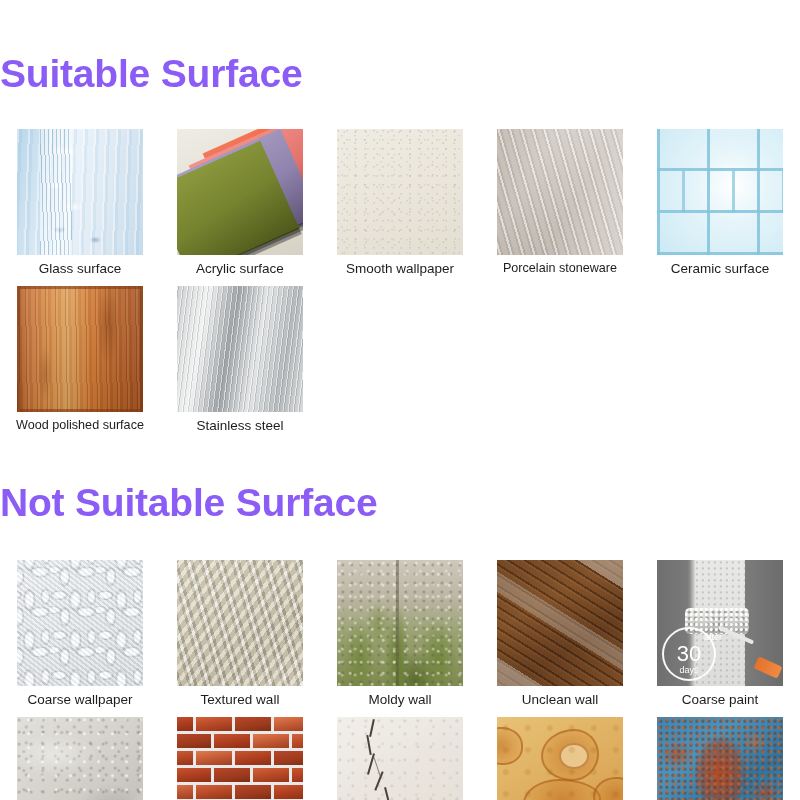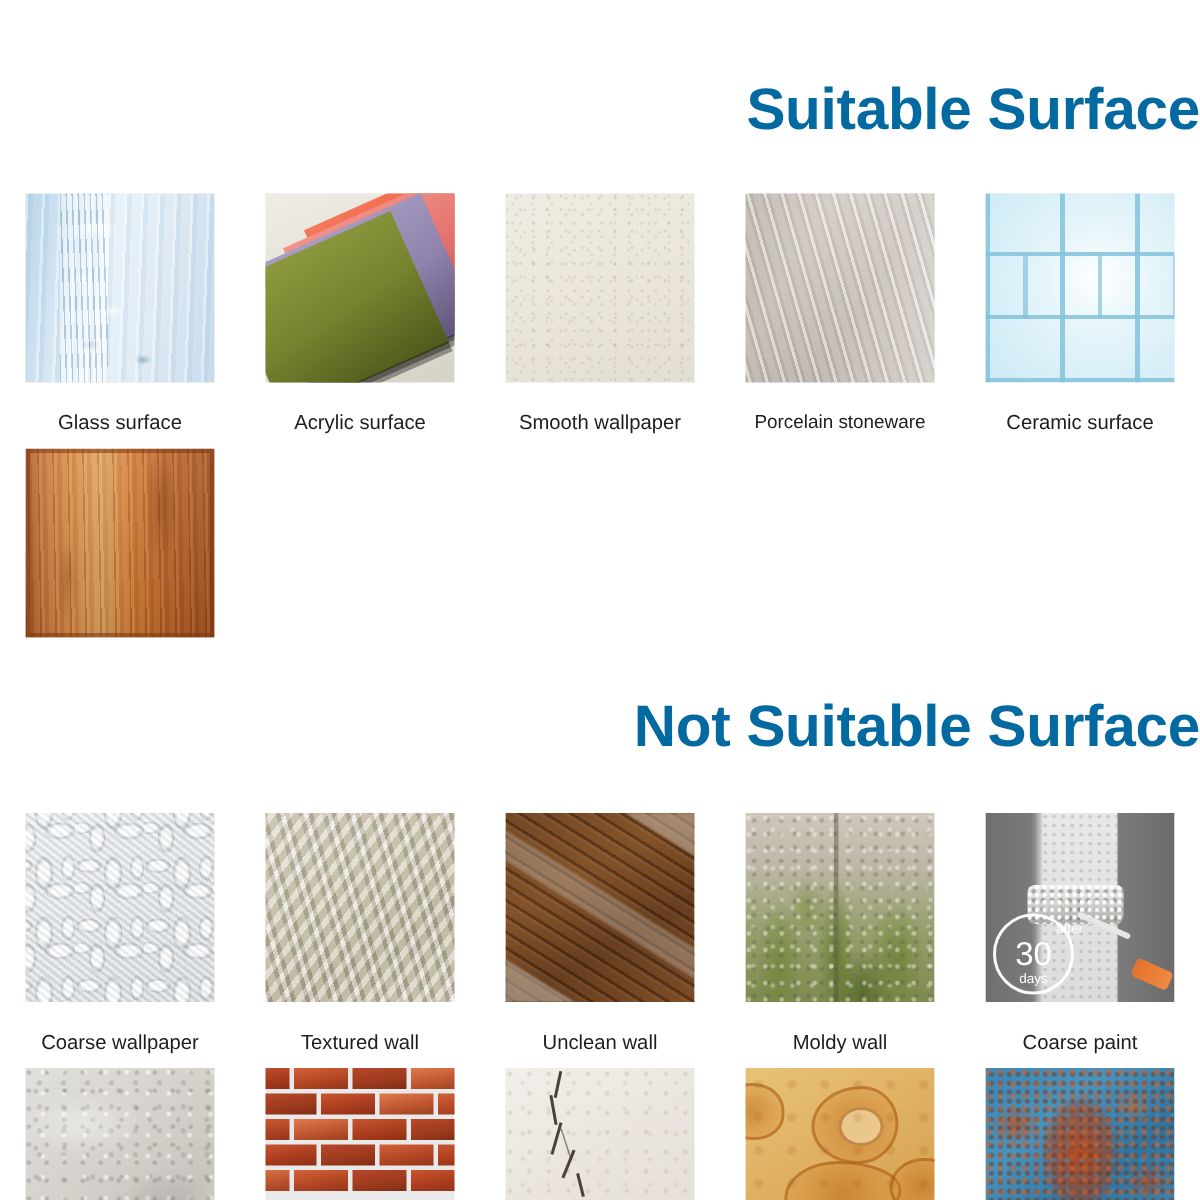"Suitable Surface" .heading { color: #0369a1 -> #8b5cf6; text-align: right -> left }
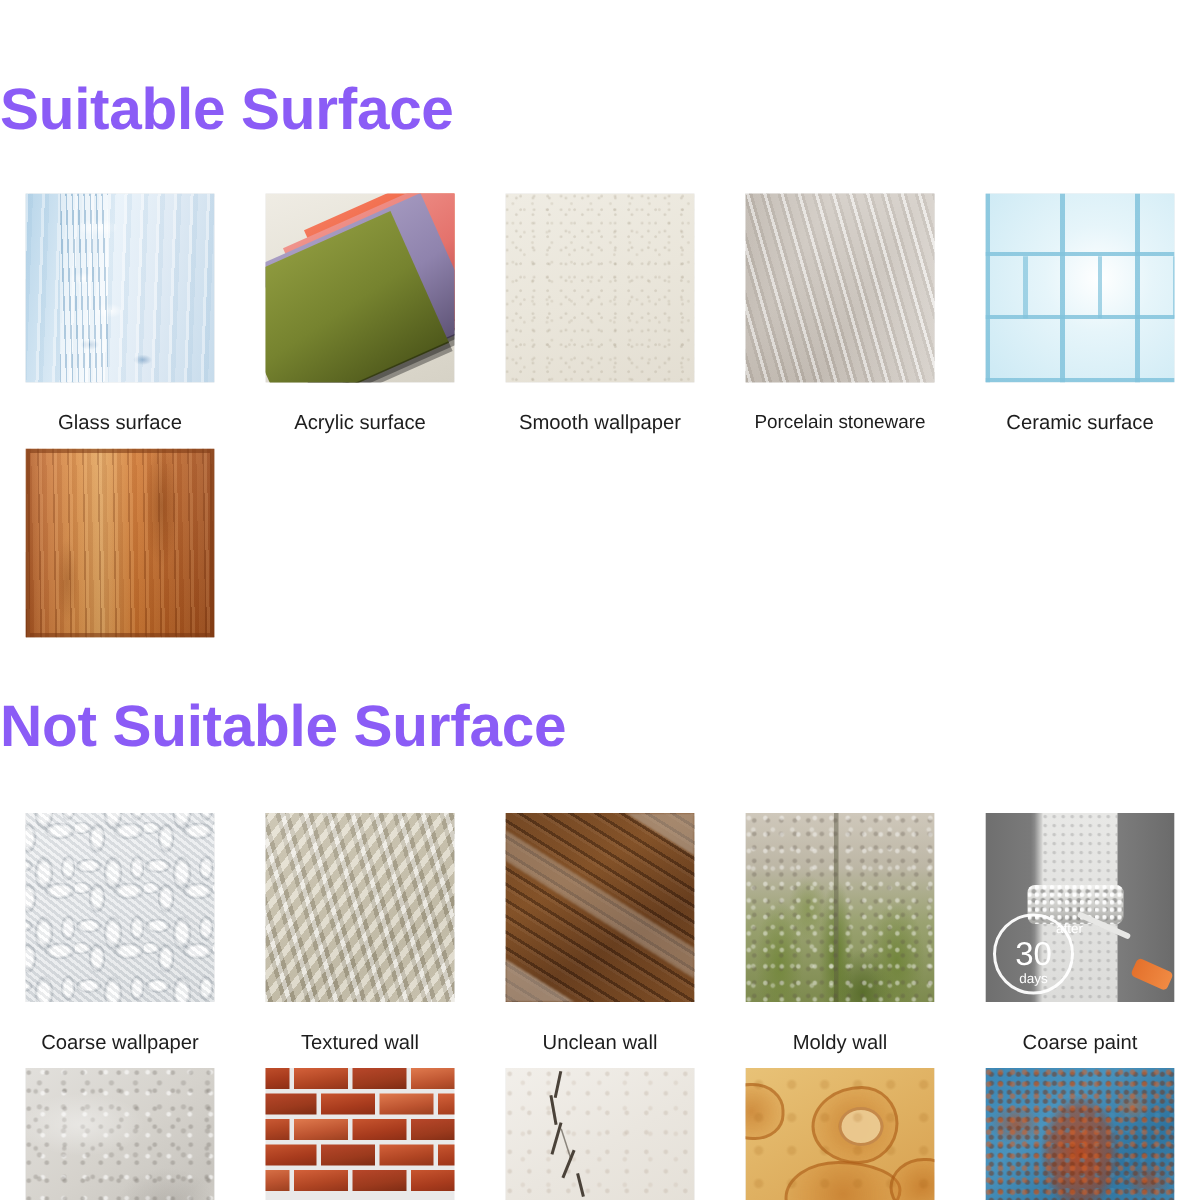"Glass surface" .cap { padding: 20px 2px 9px 2px -> 7px 2px 9px 2px }
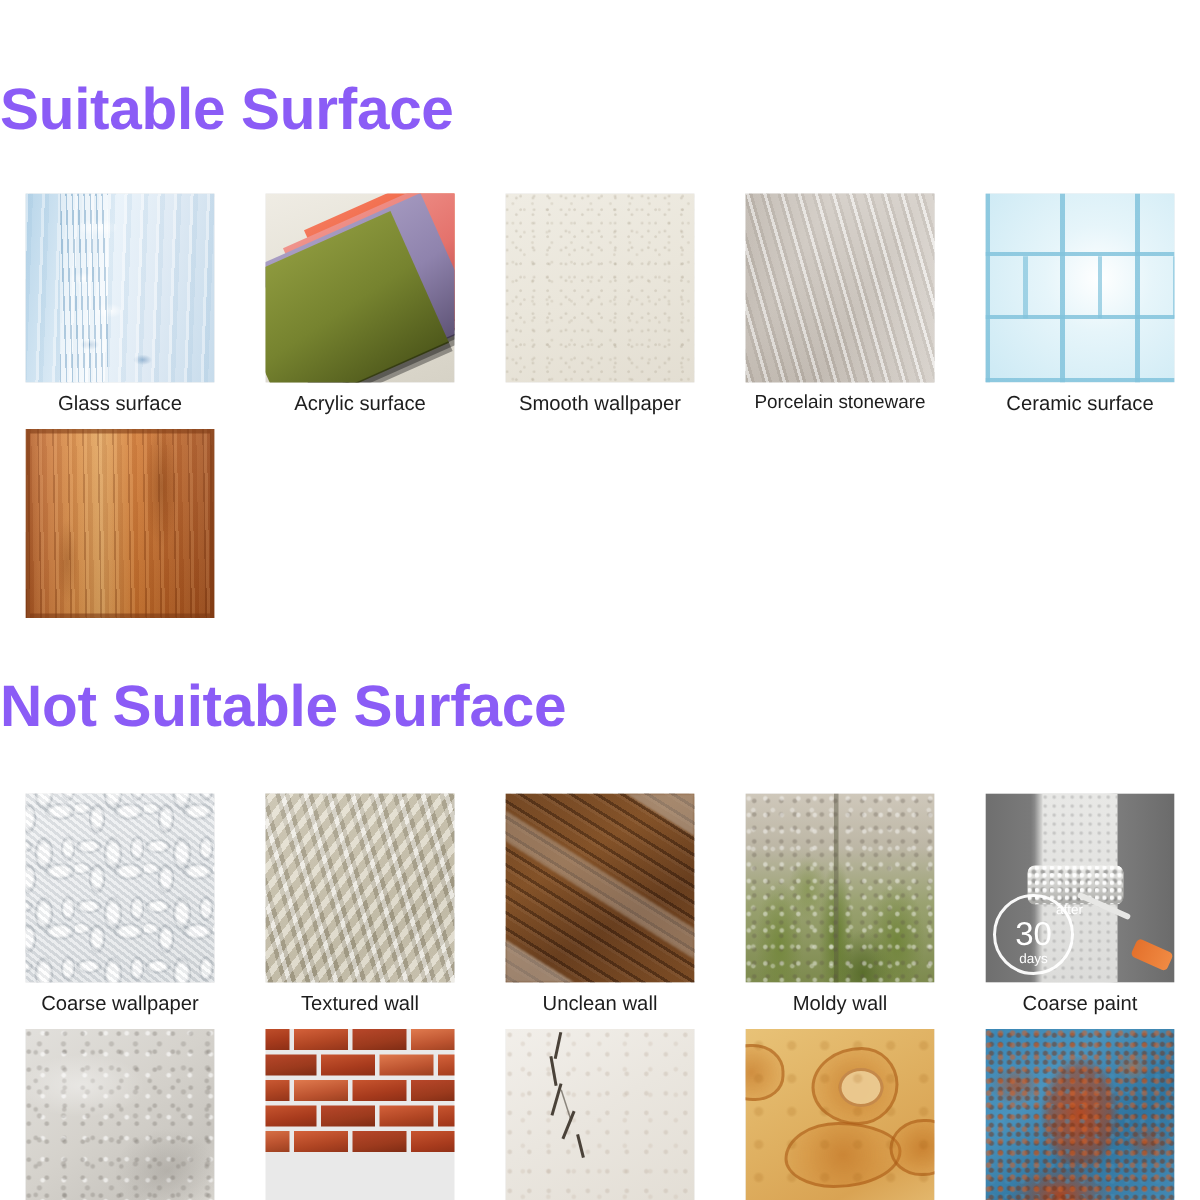"Wood polished surface" div.cap { html: none -> <div>Wood polished surface</div> }
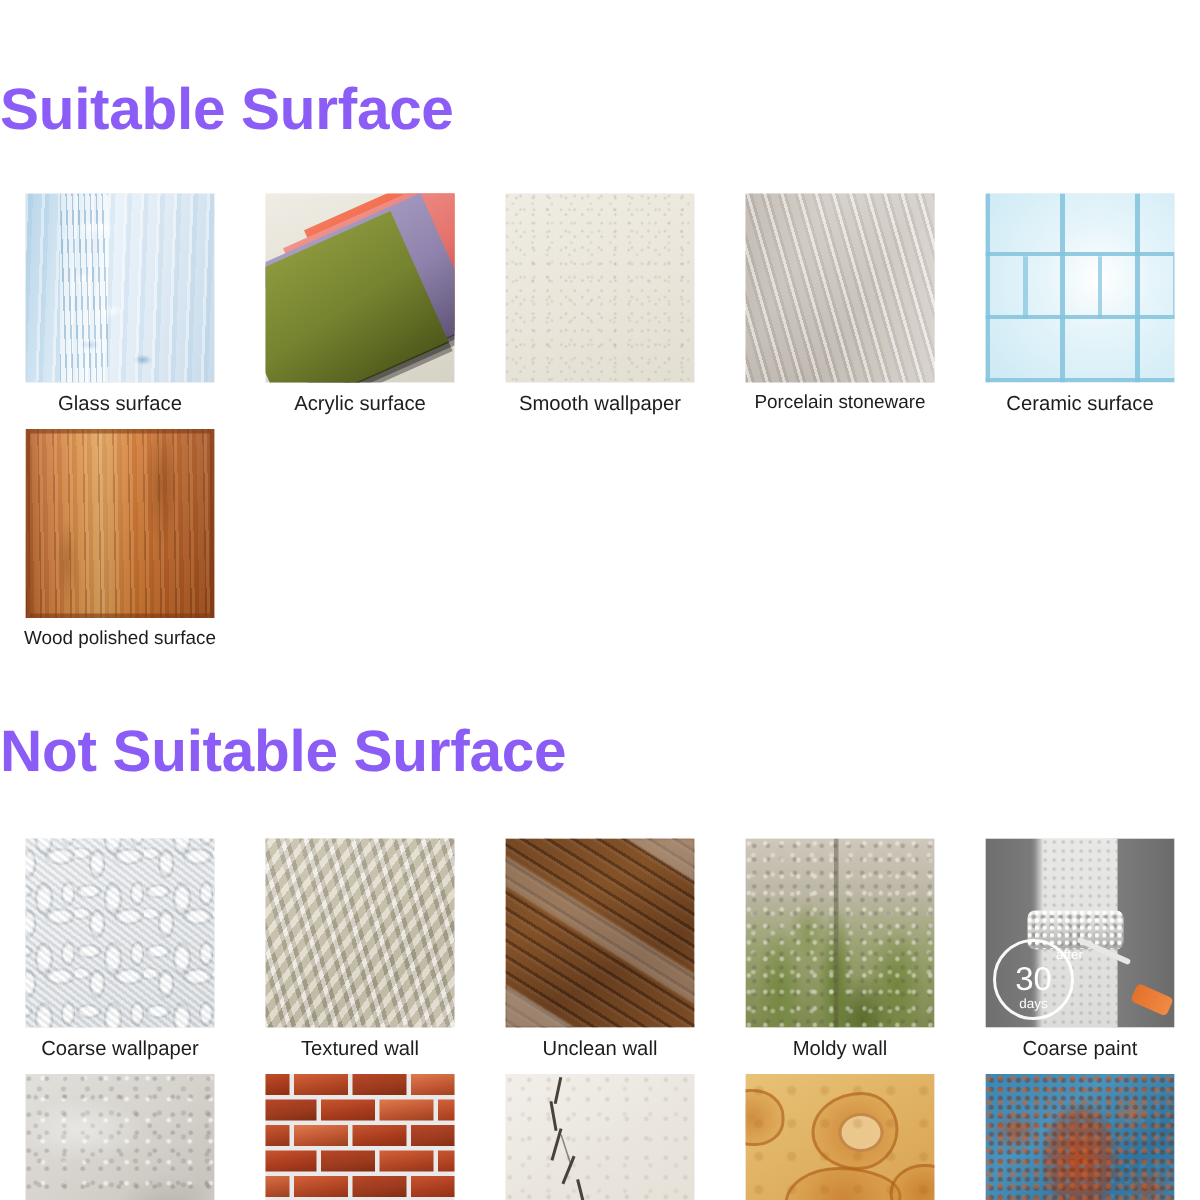"Stainless steel" div.cell { html: none -> <div> <div> <div></div> </div> <div>Stainless steel</div> </div> }
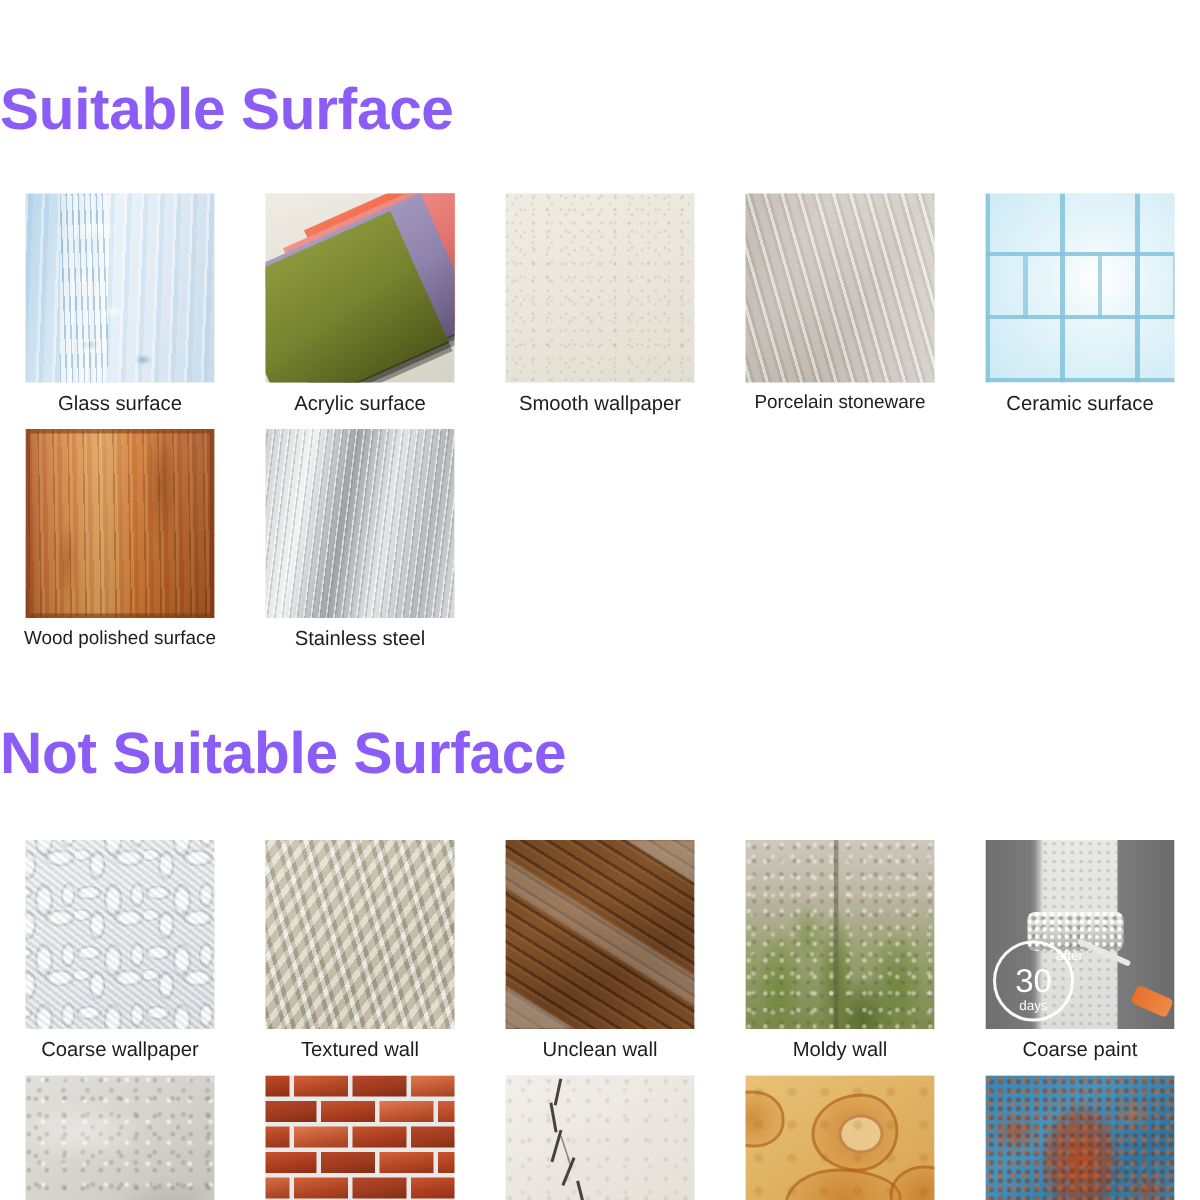"Unclean wall" div.cell { order: before "Moldy wall" -> after "Moldy wall" }
